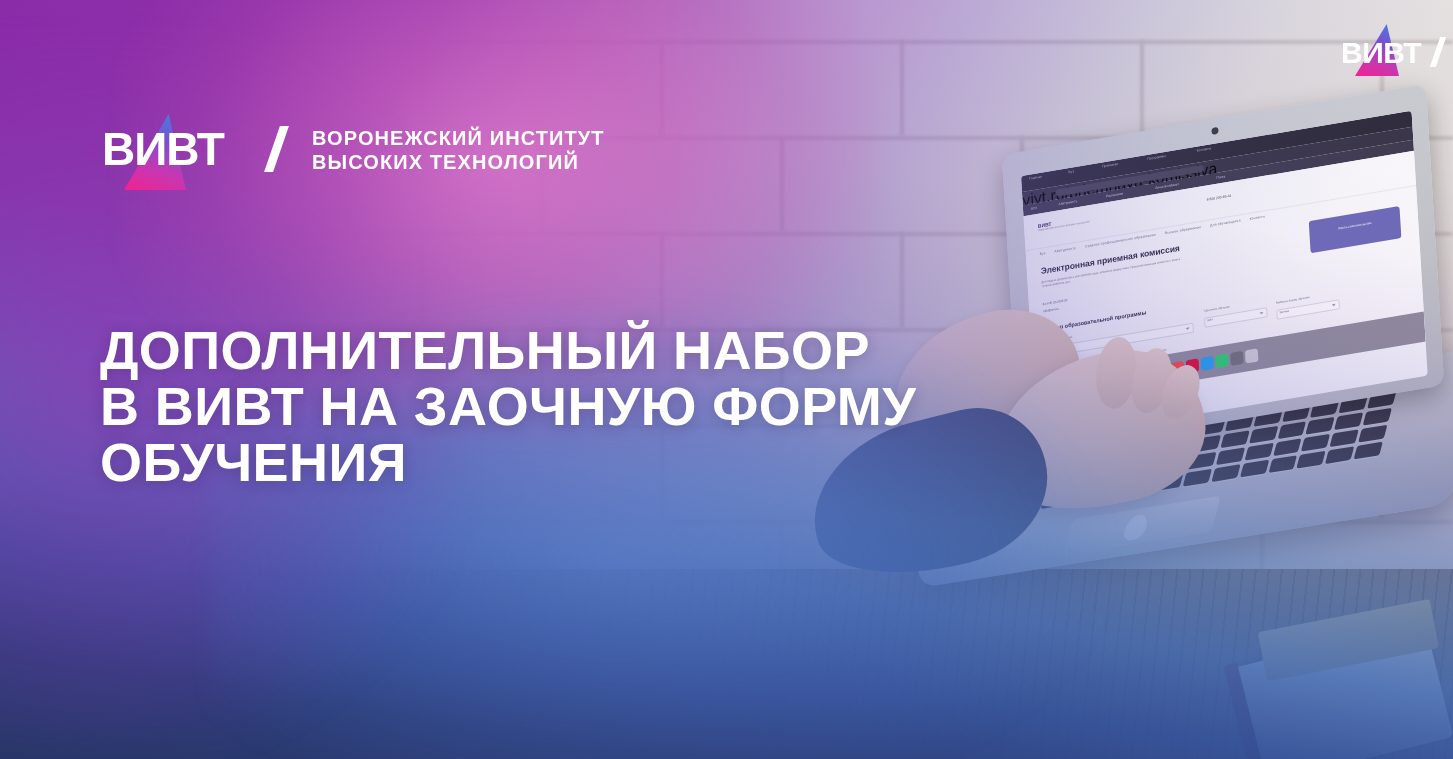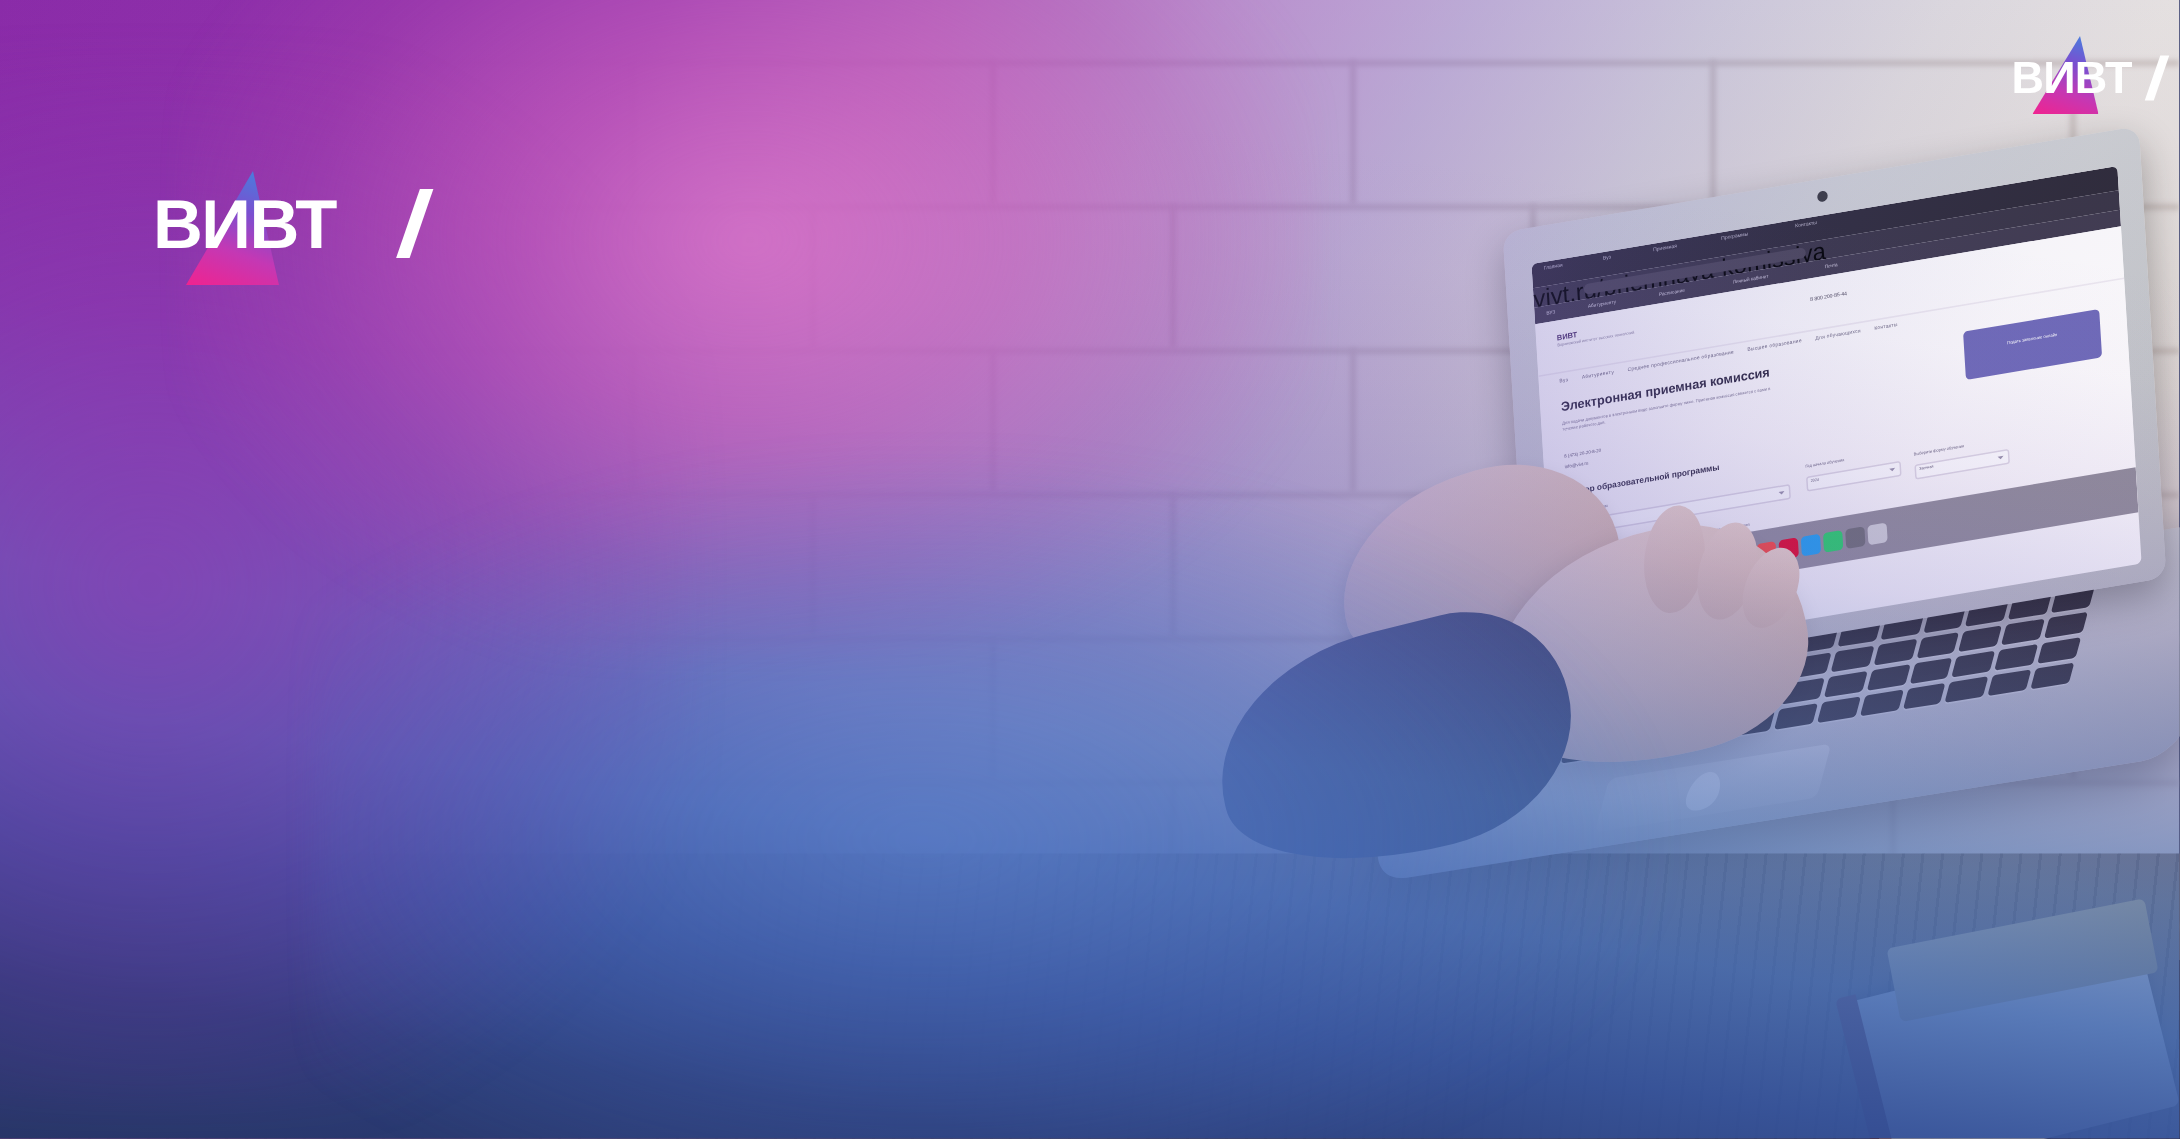"ВОРОНЕЖСКИЙ ИНСТИТУТ" div.logo-tagline { html: none -> <div>ВОРОНЕЖСКИЙ ИНСТИТУТ ВЫСОКИХ ТЕХНОЛОГИЙ</div> }
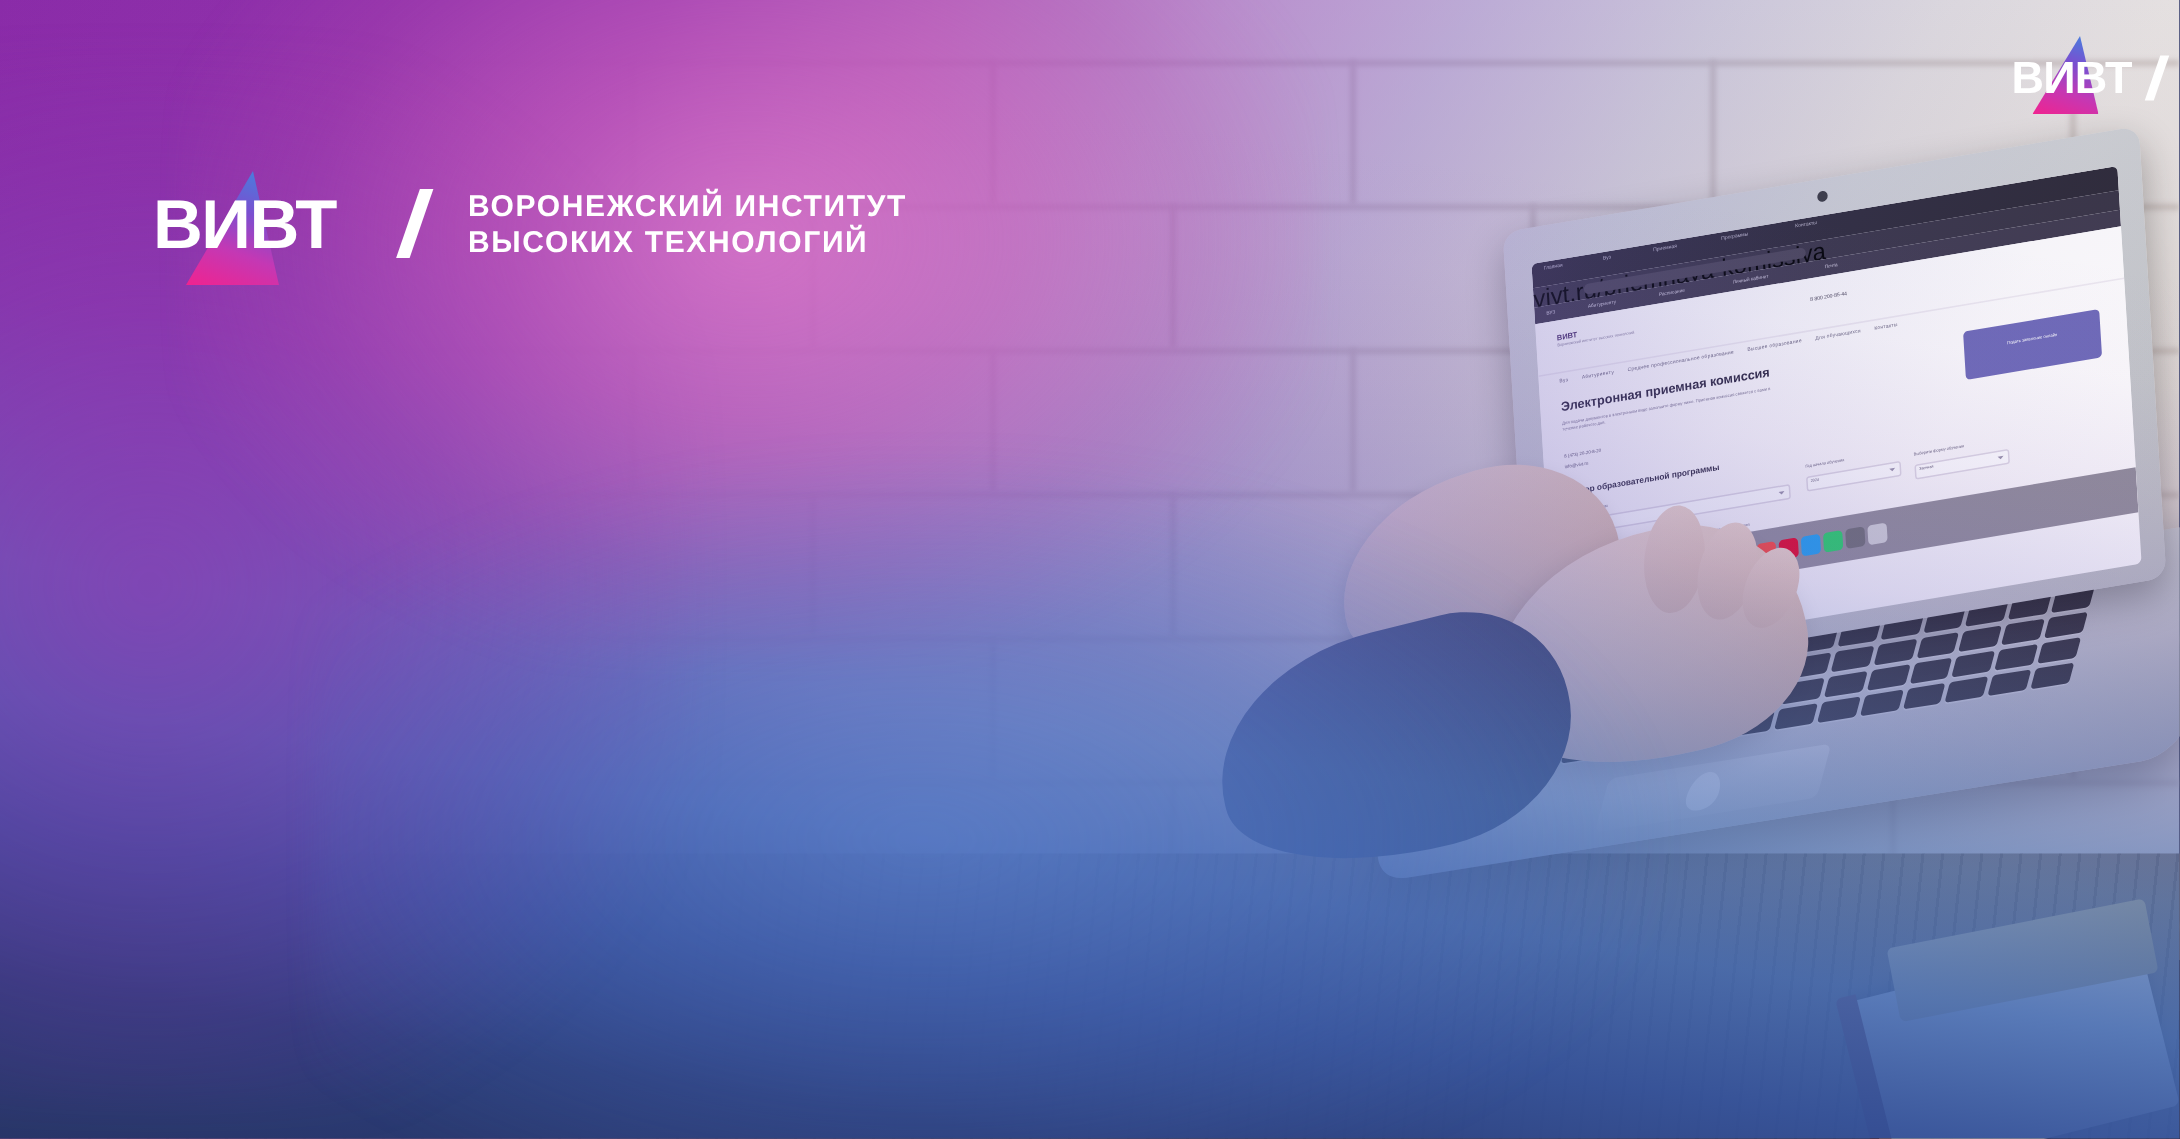"ДОПОЛНИТЕЛЬНЫЙ НАБОР" div.headline { html: none -> <div>ДОПОЛНИТЕЛЬНЫЙ НАБОР В ВИВТ НА ЗАОЧНУЮ ФОРМУ ОБУЧЕНИЯ</div> }
